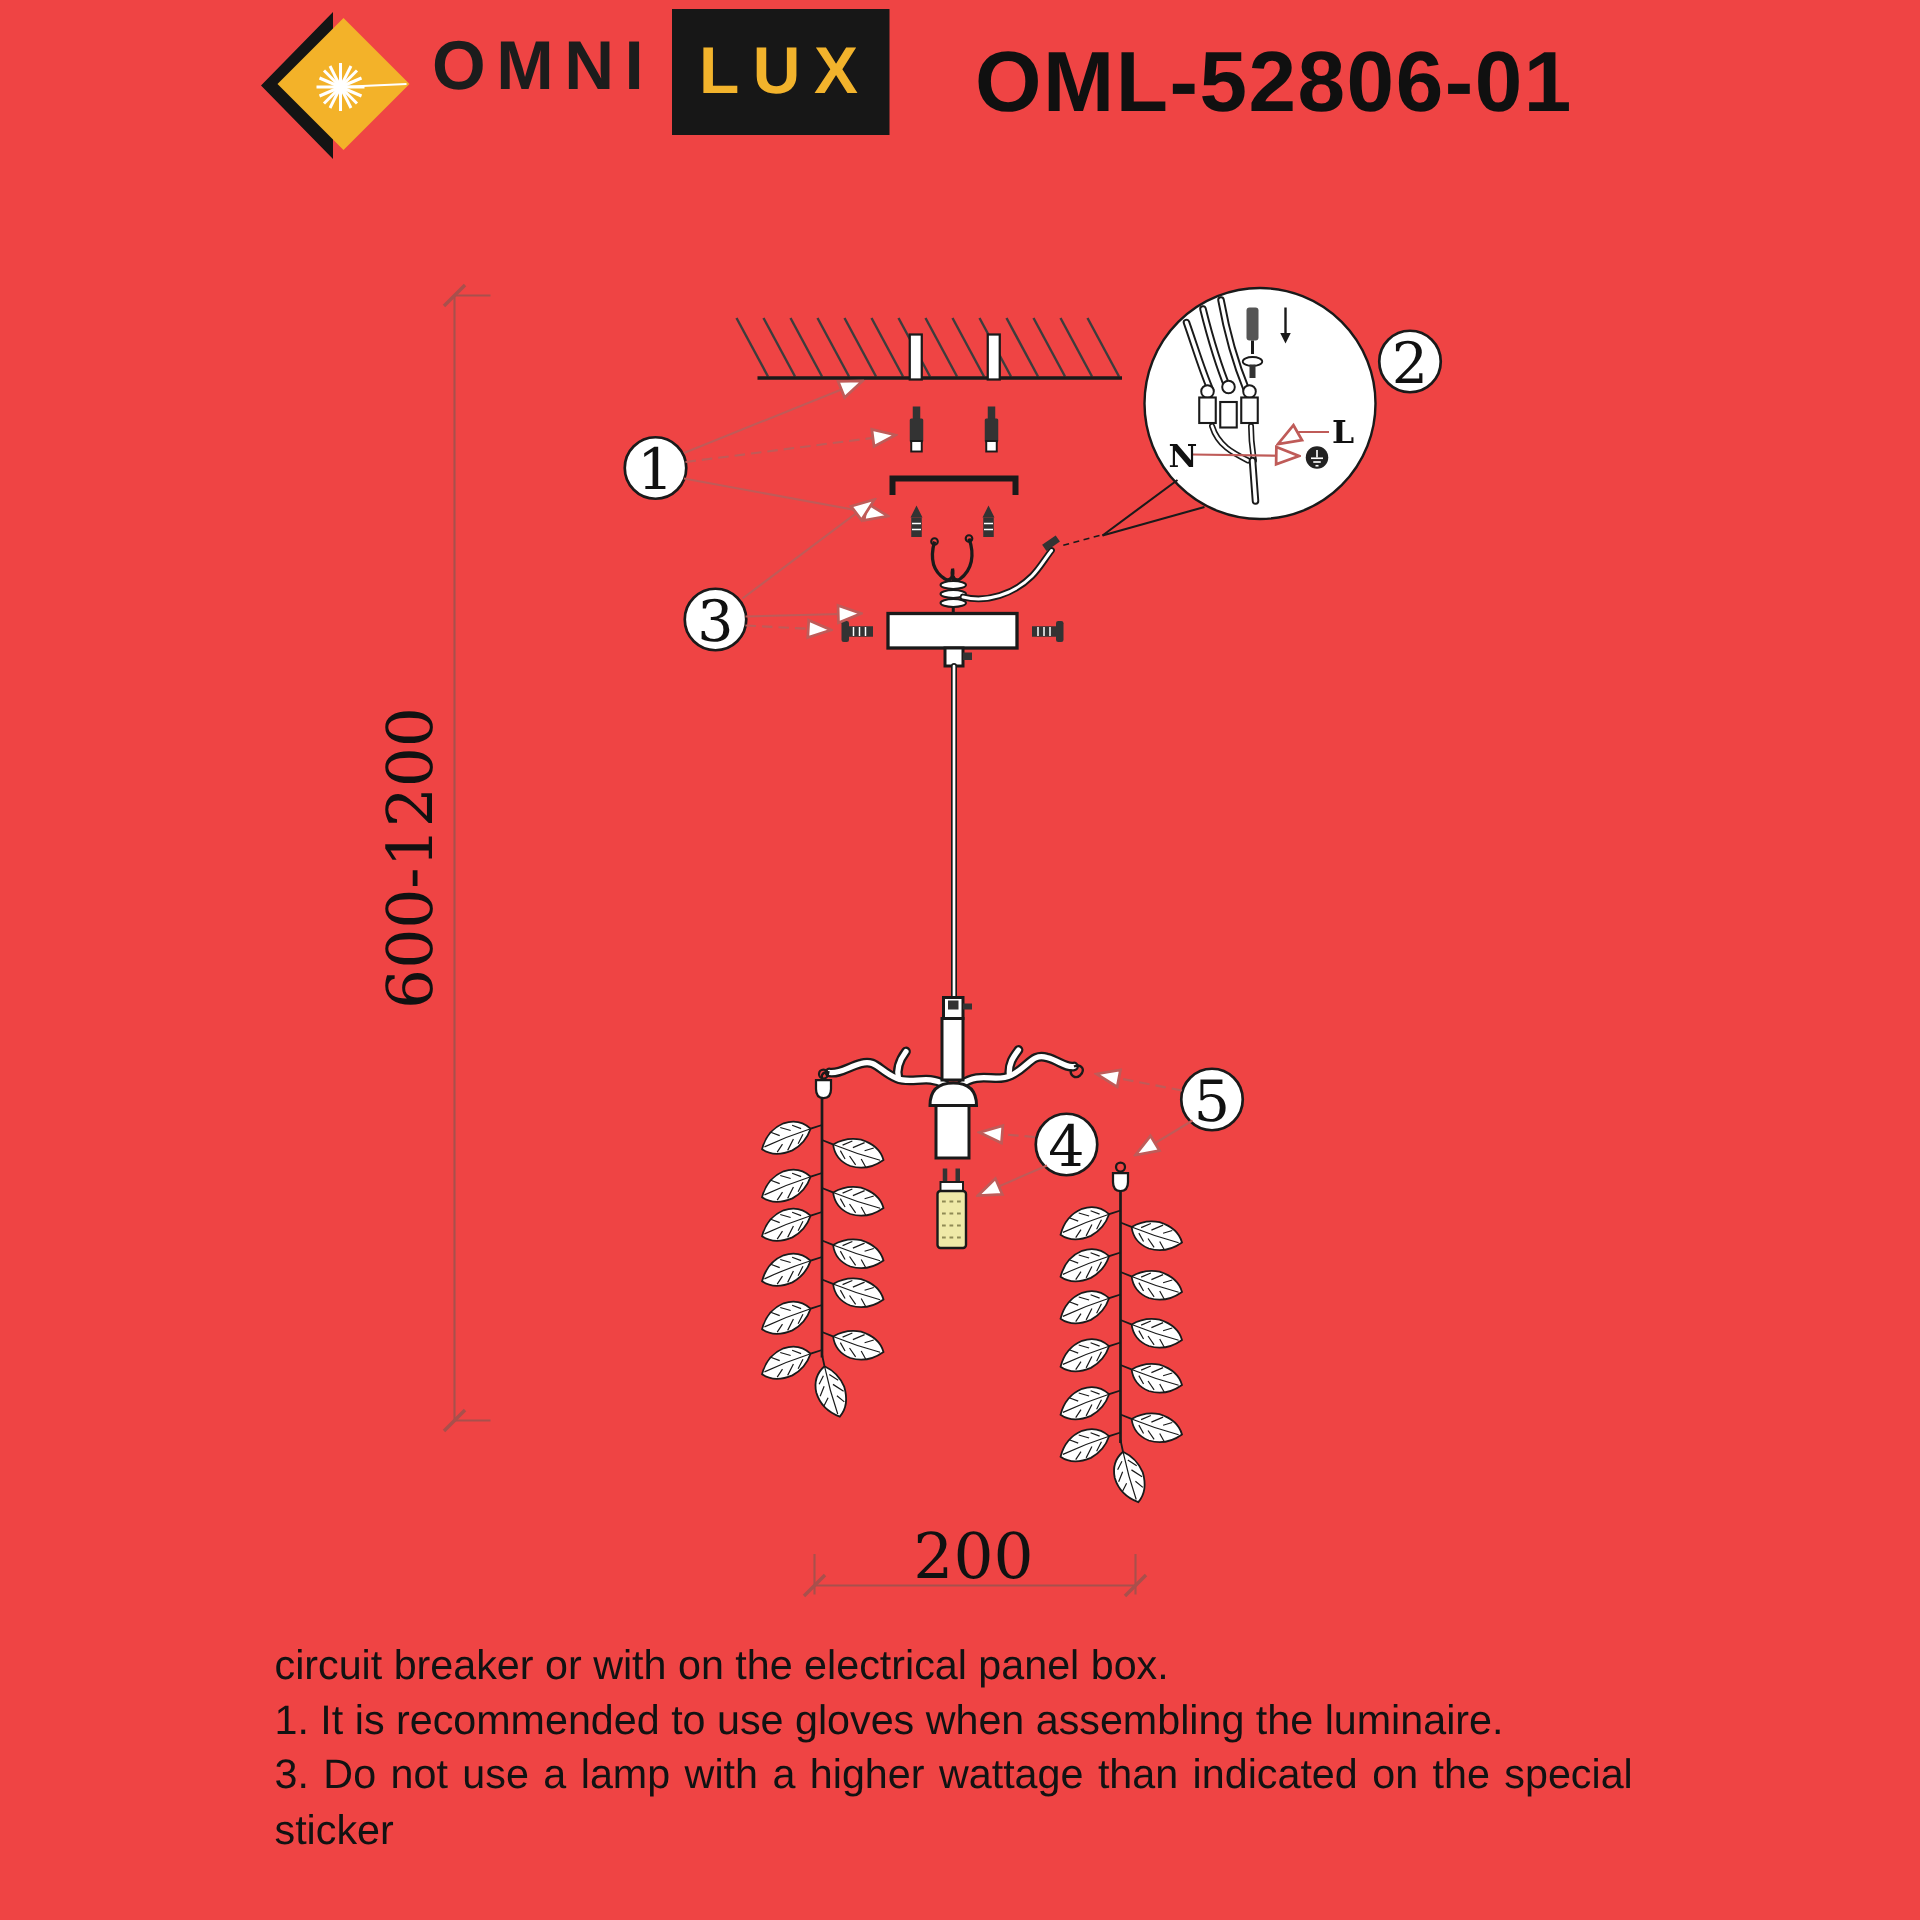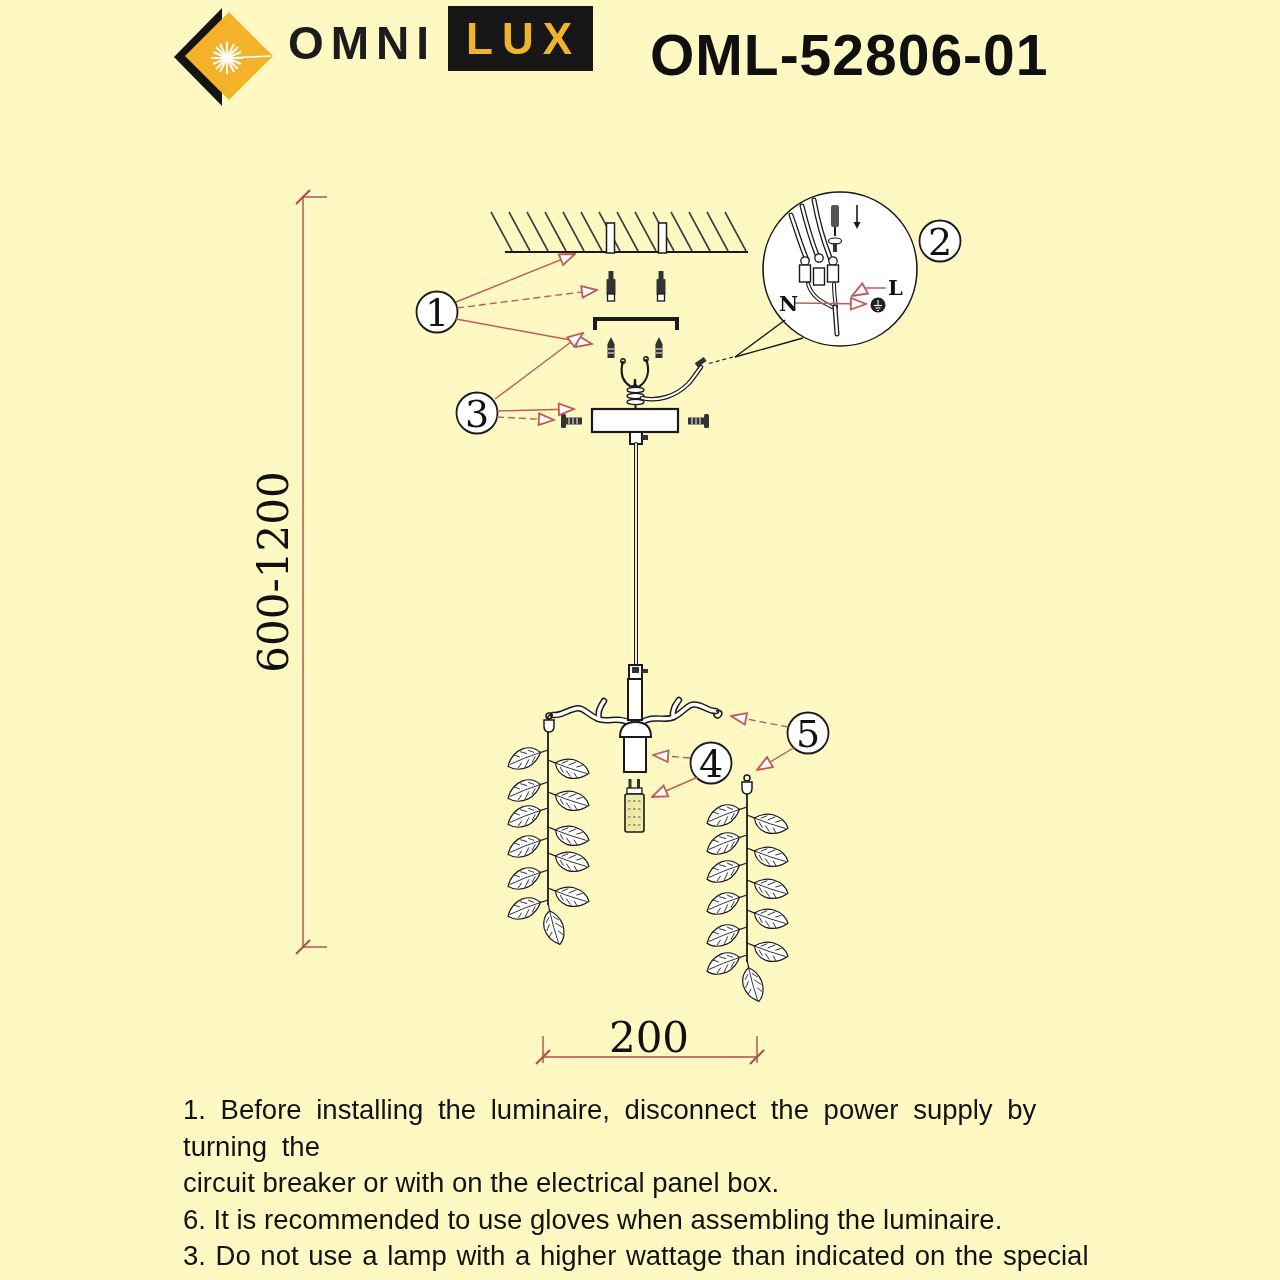"OMNI" .page { background: #fef9c3 -> #ef4444 }
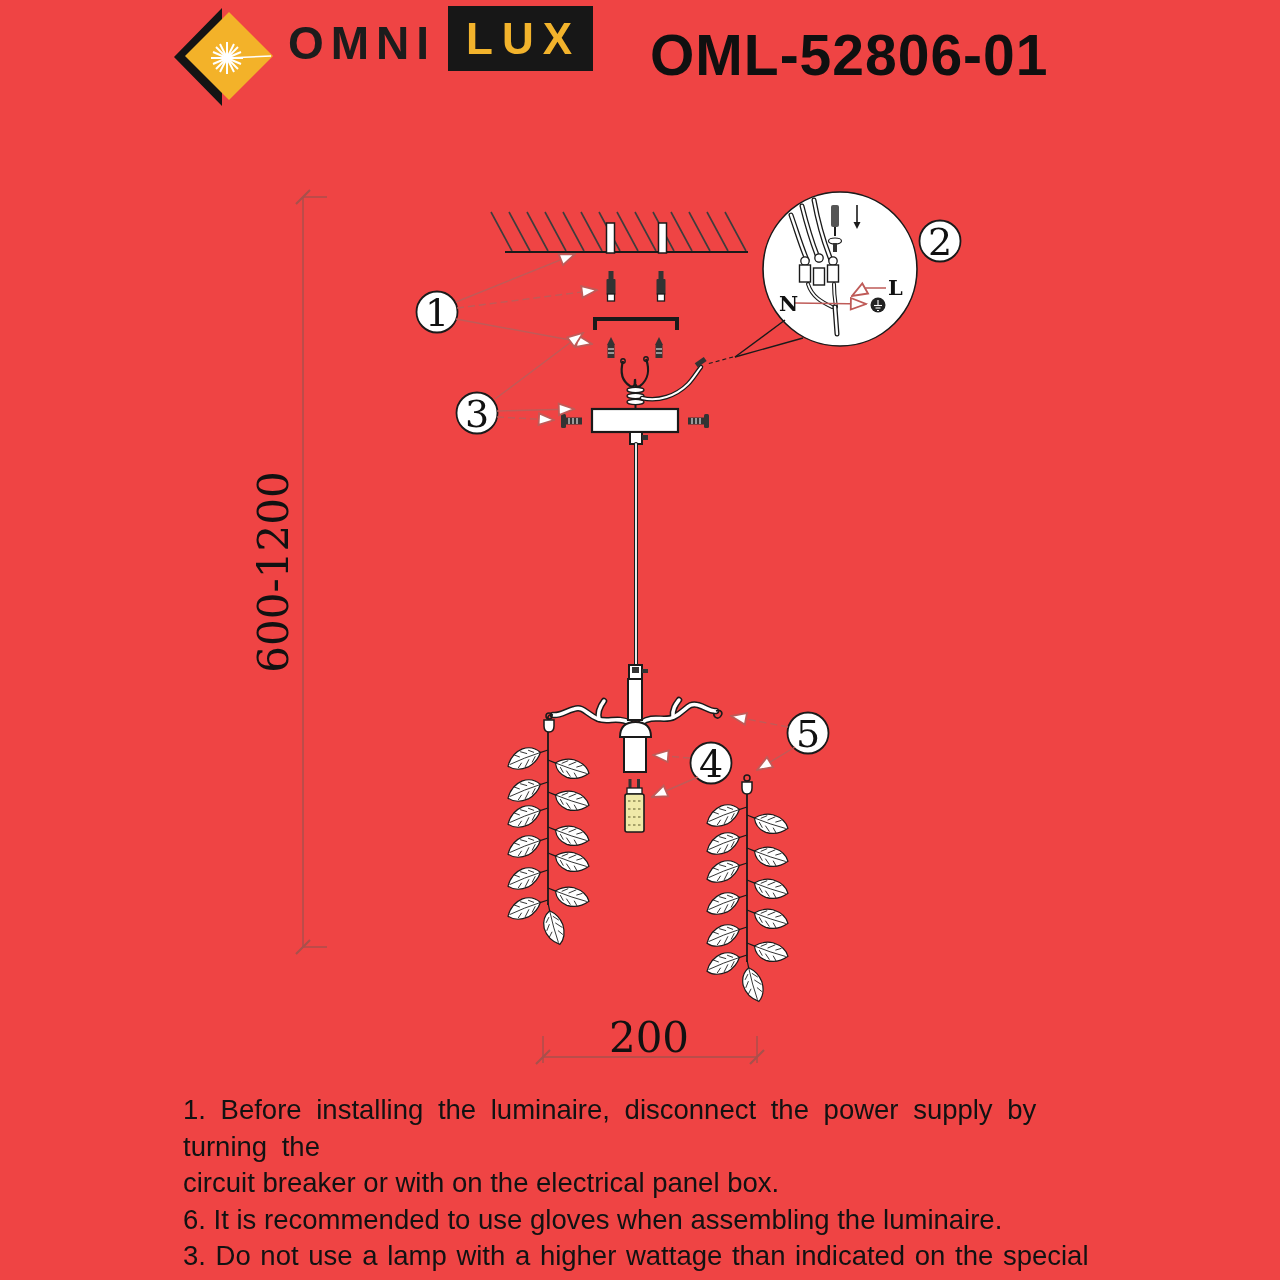"LUX" .luxbox { height: 65px -> 84px }
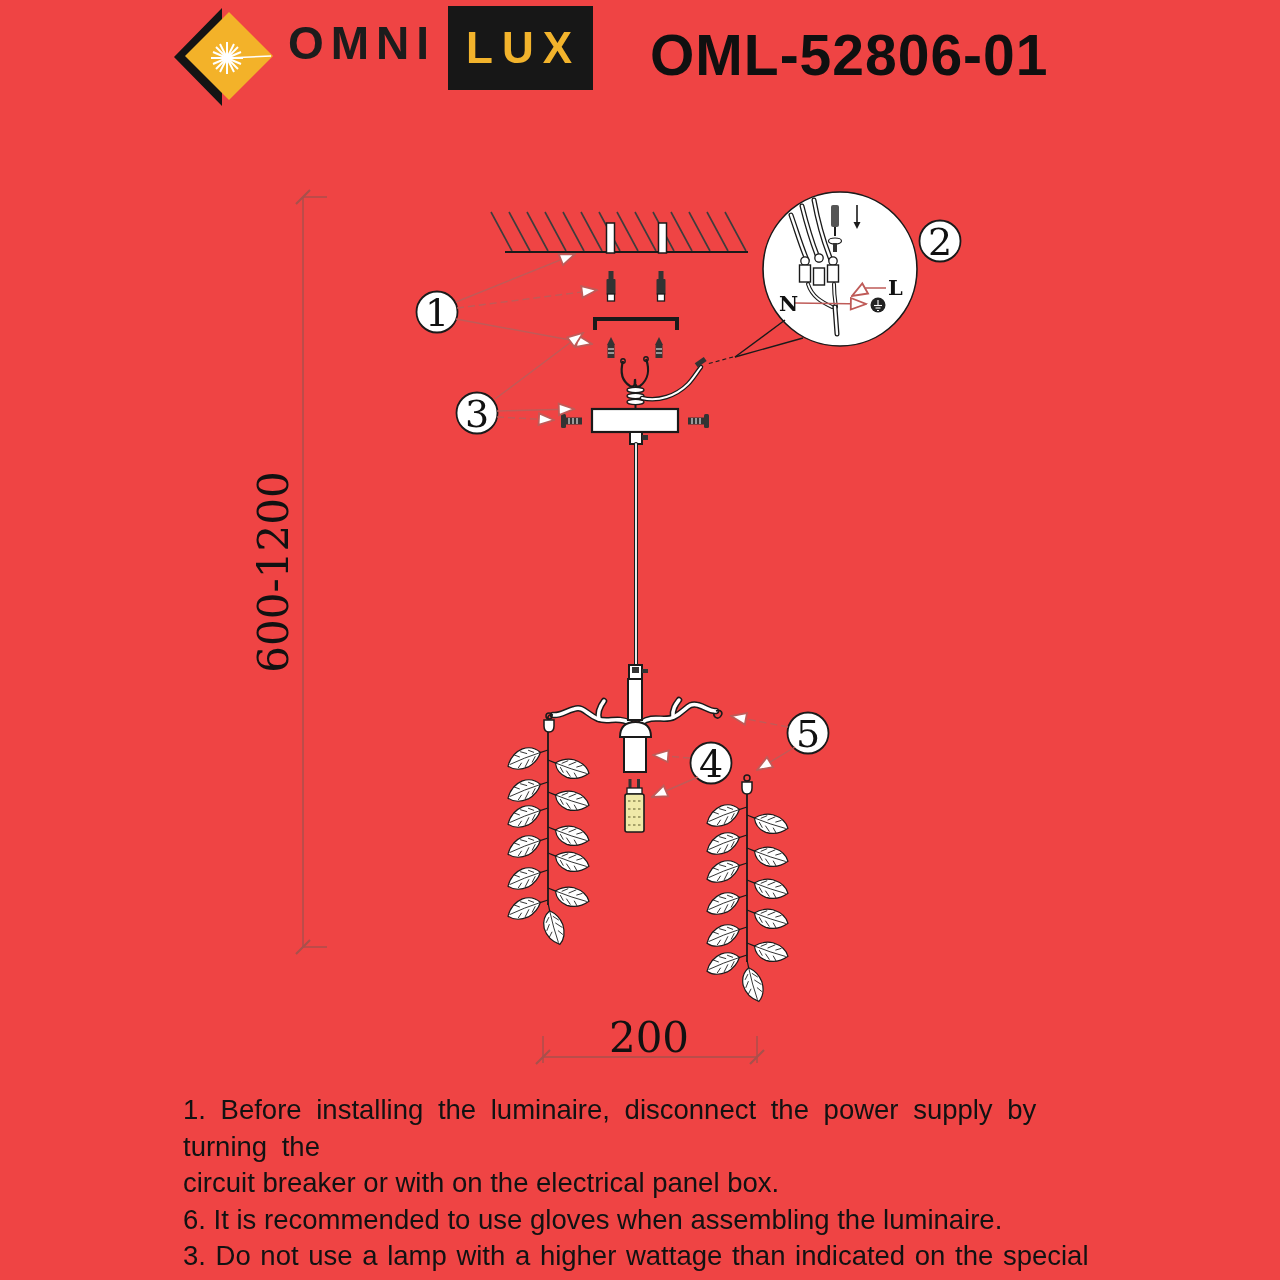"1. Before installing the luminaire," div.ln-wide { html: <div>1. Before installing the luminaire, disconnect the power supply by turning the</div> -> none }
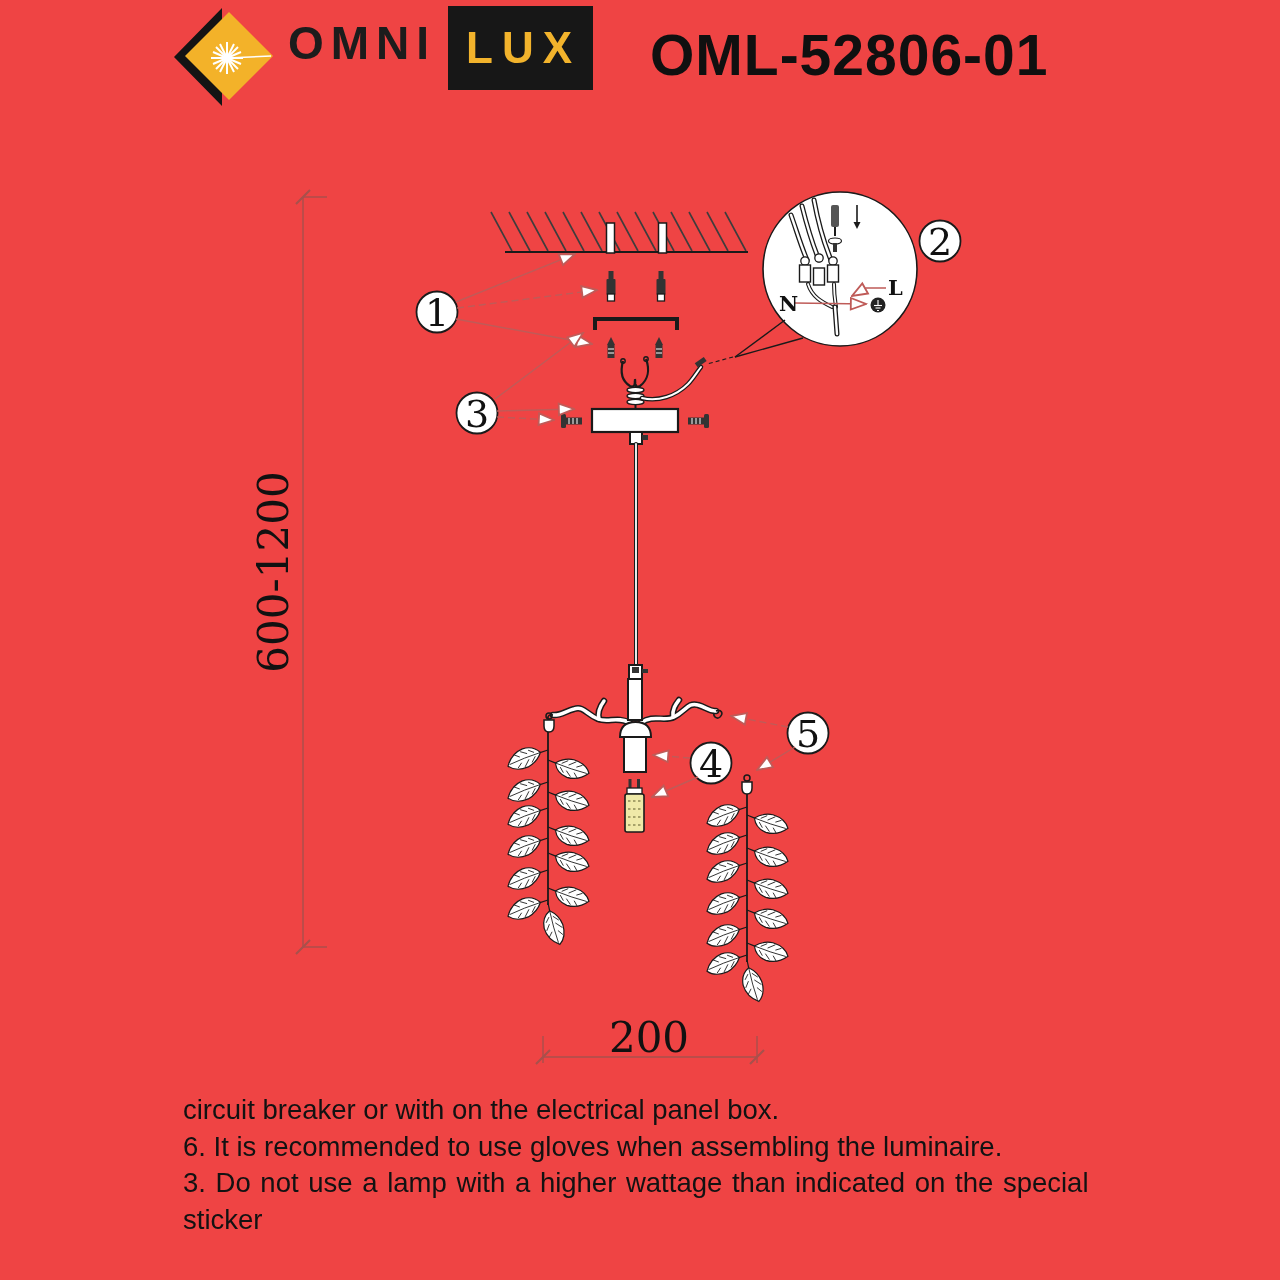"6. It is recommended to" div { text: 6 -> 1 }
